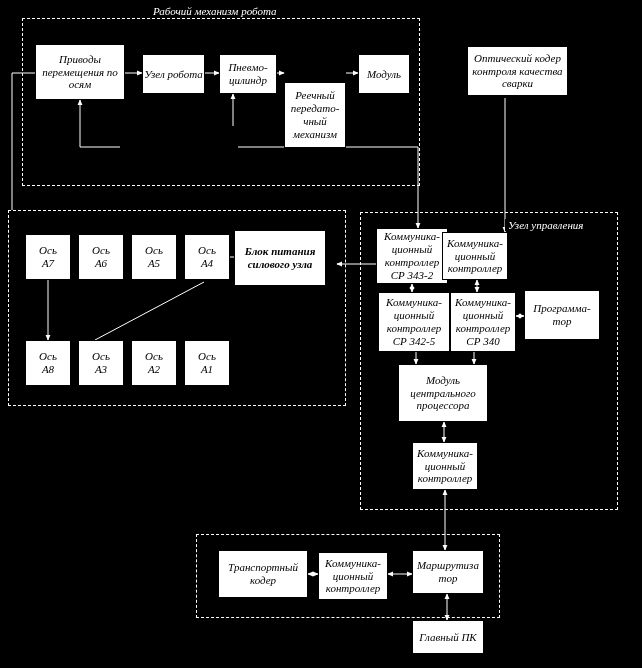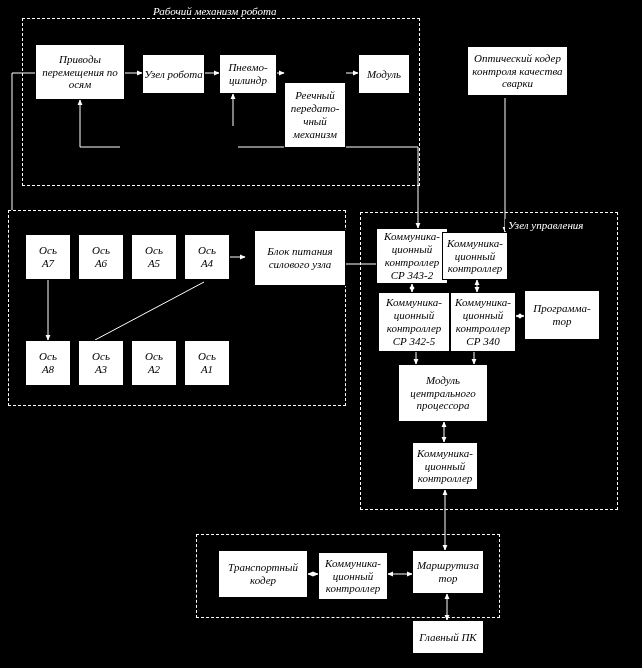"Блок питания" div.node { font-weight: none -> bold; left: 254px -> 234px }
